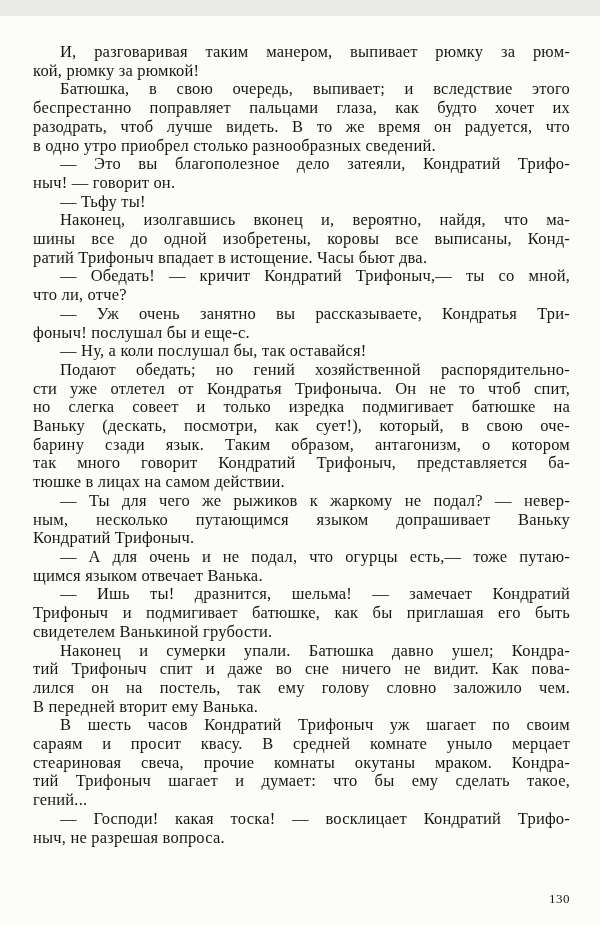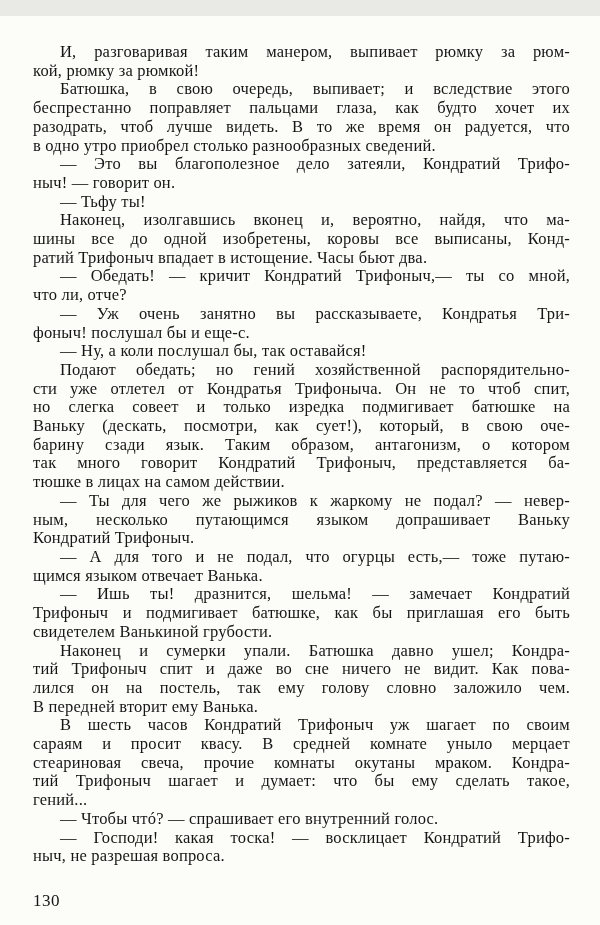"— А для того и" div.line { text: того -> очень }
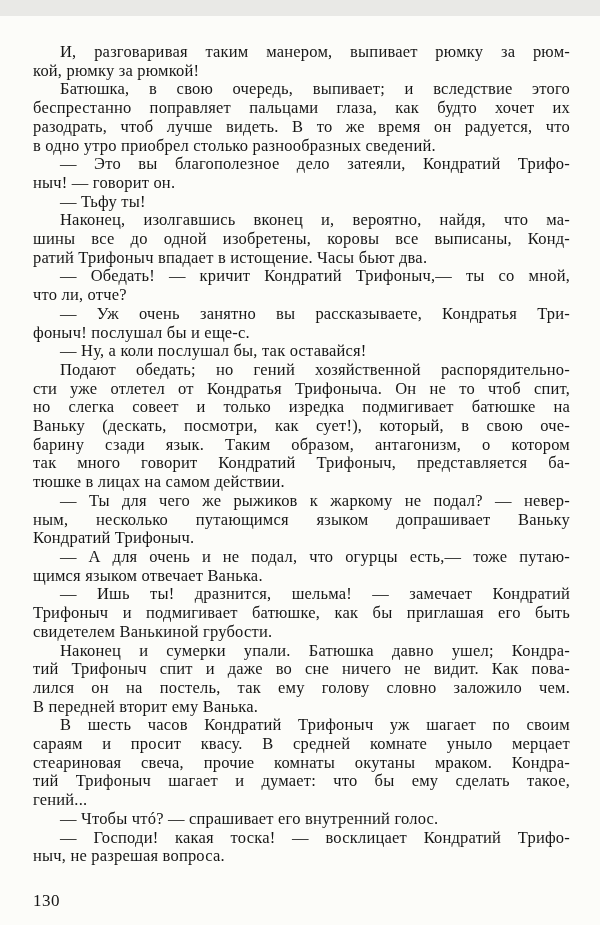"— Чтобы чтó? — спрашивает" div.paragraph { html: <div> <div>— Чтобы чтó? — спрашивает его внутренний голос.</div> </div> -> none }
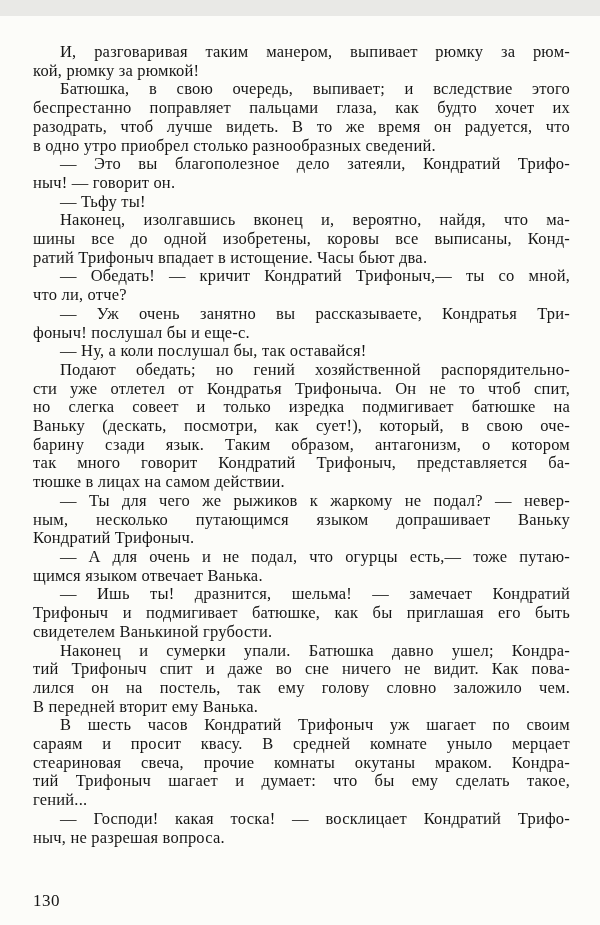"130" .page-number { font-size: 17px -> 13px; text-align: left -> right }
